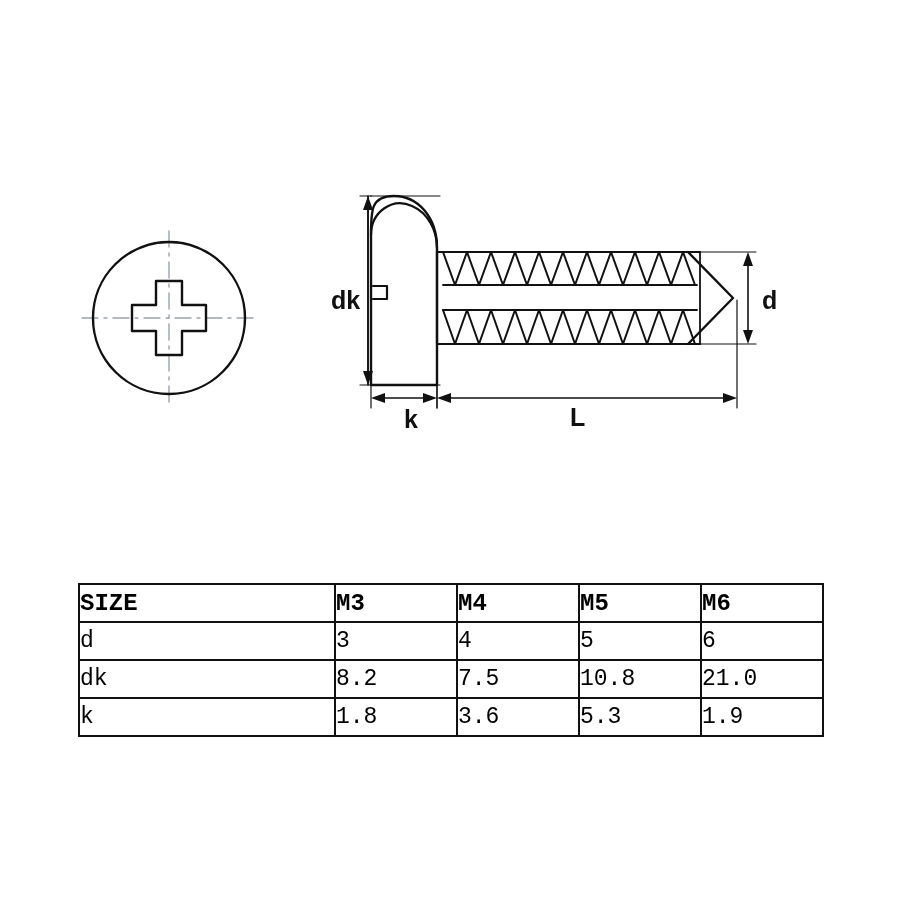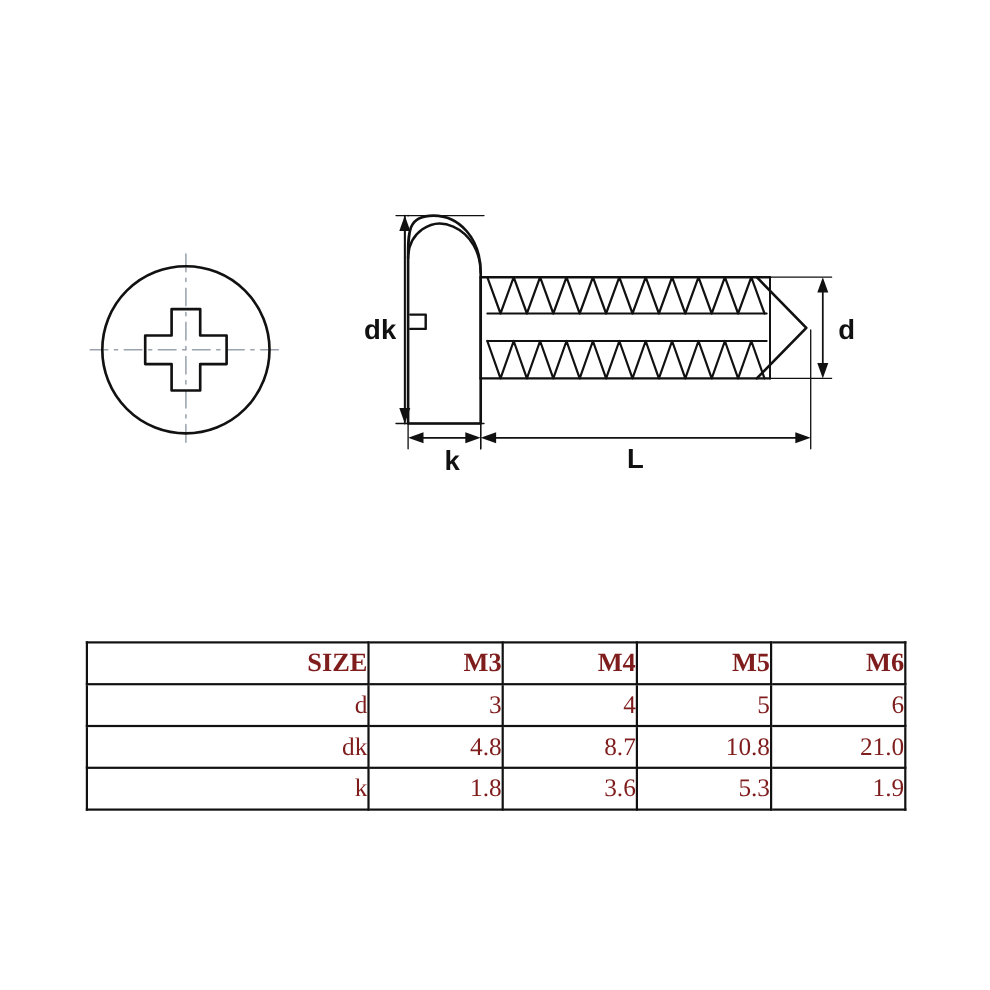"SIZE" table.spec-table td, table.spec-table th { color: #7f1d1d -> #000000; font-family: Liberation Serif, serif -> Liberation Mono, monospace; text-align: right -> left }
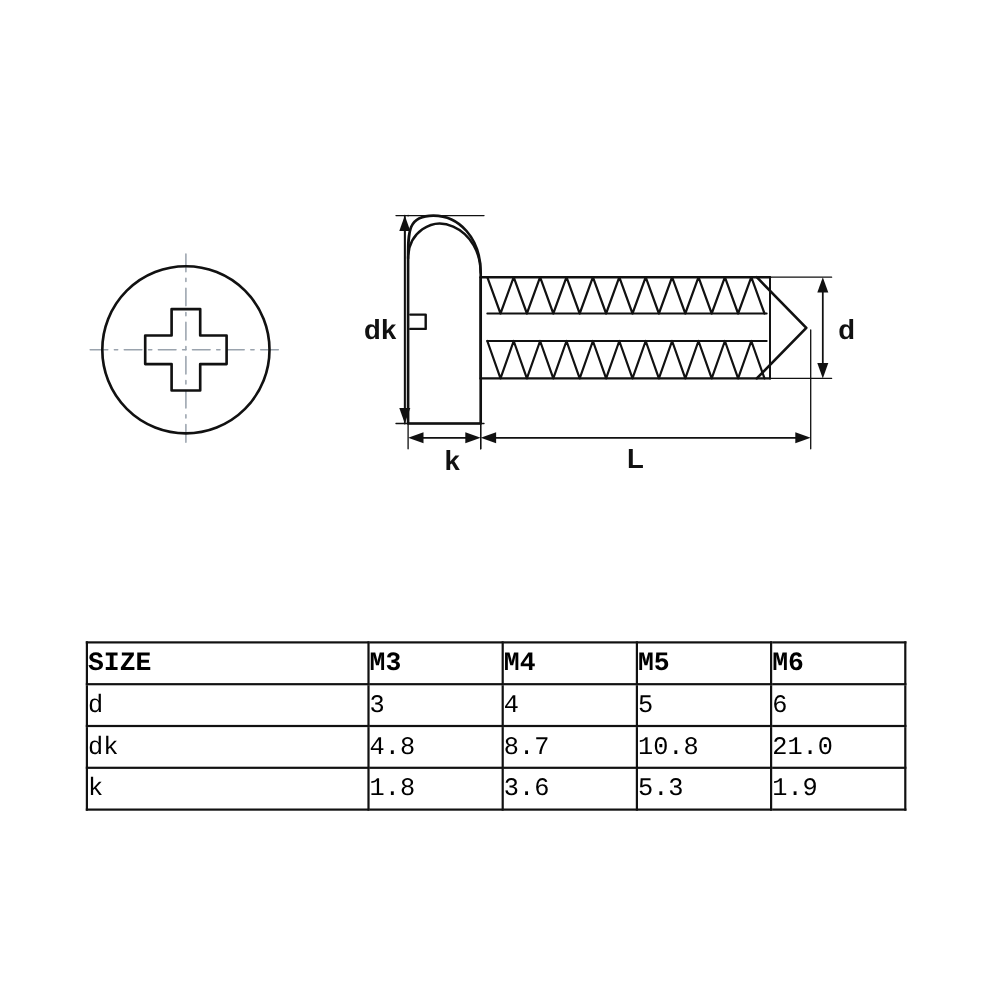"4.8" td { text: 4.8 -> 8.2 }
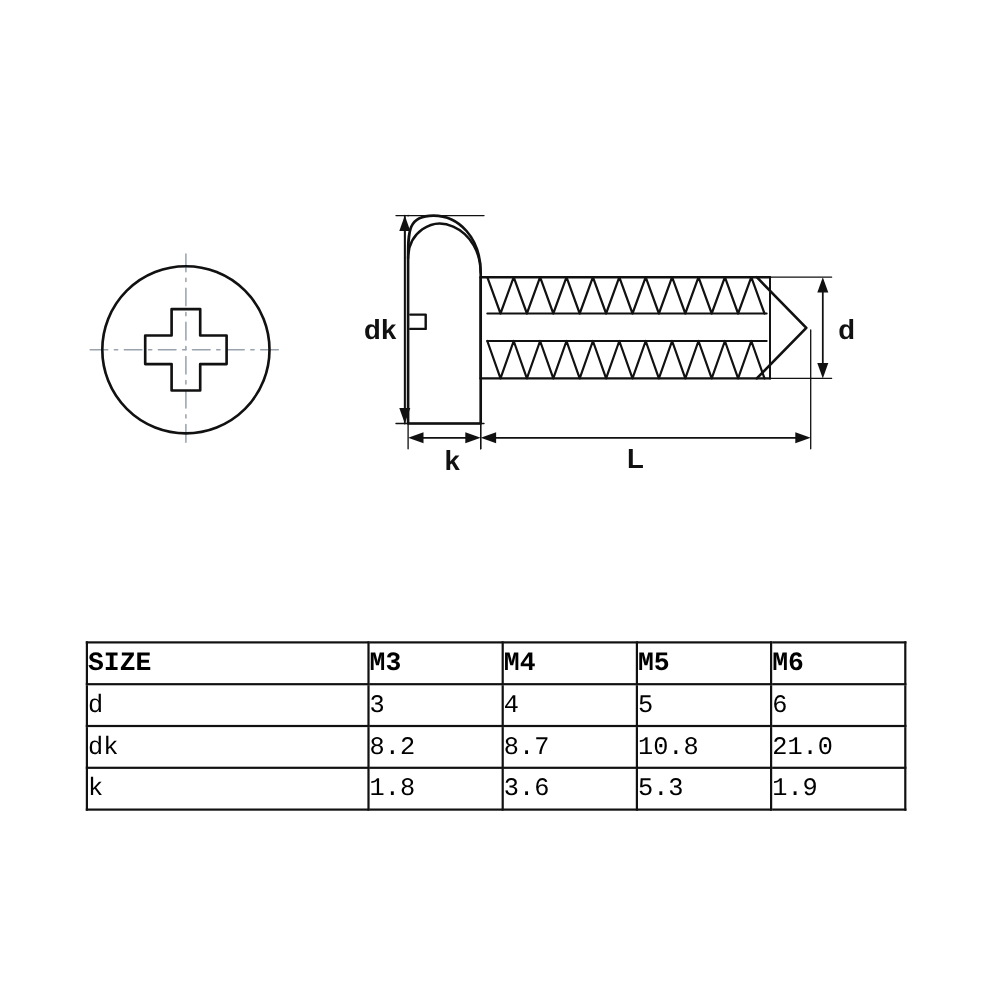"8.7" td { text: 8.7 -> 7.5 }
